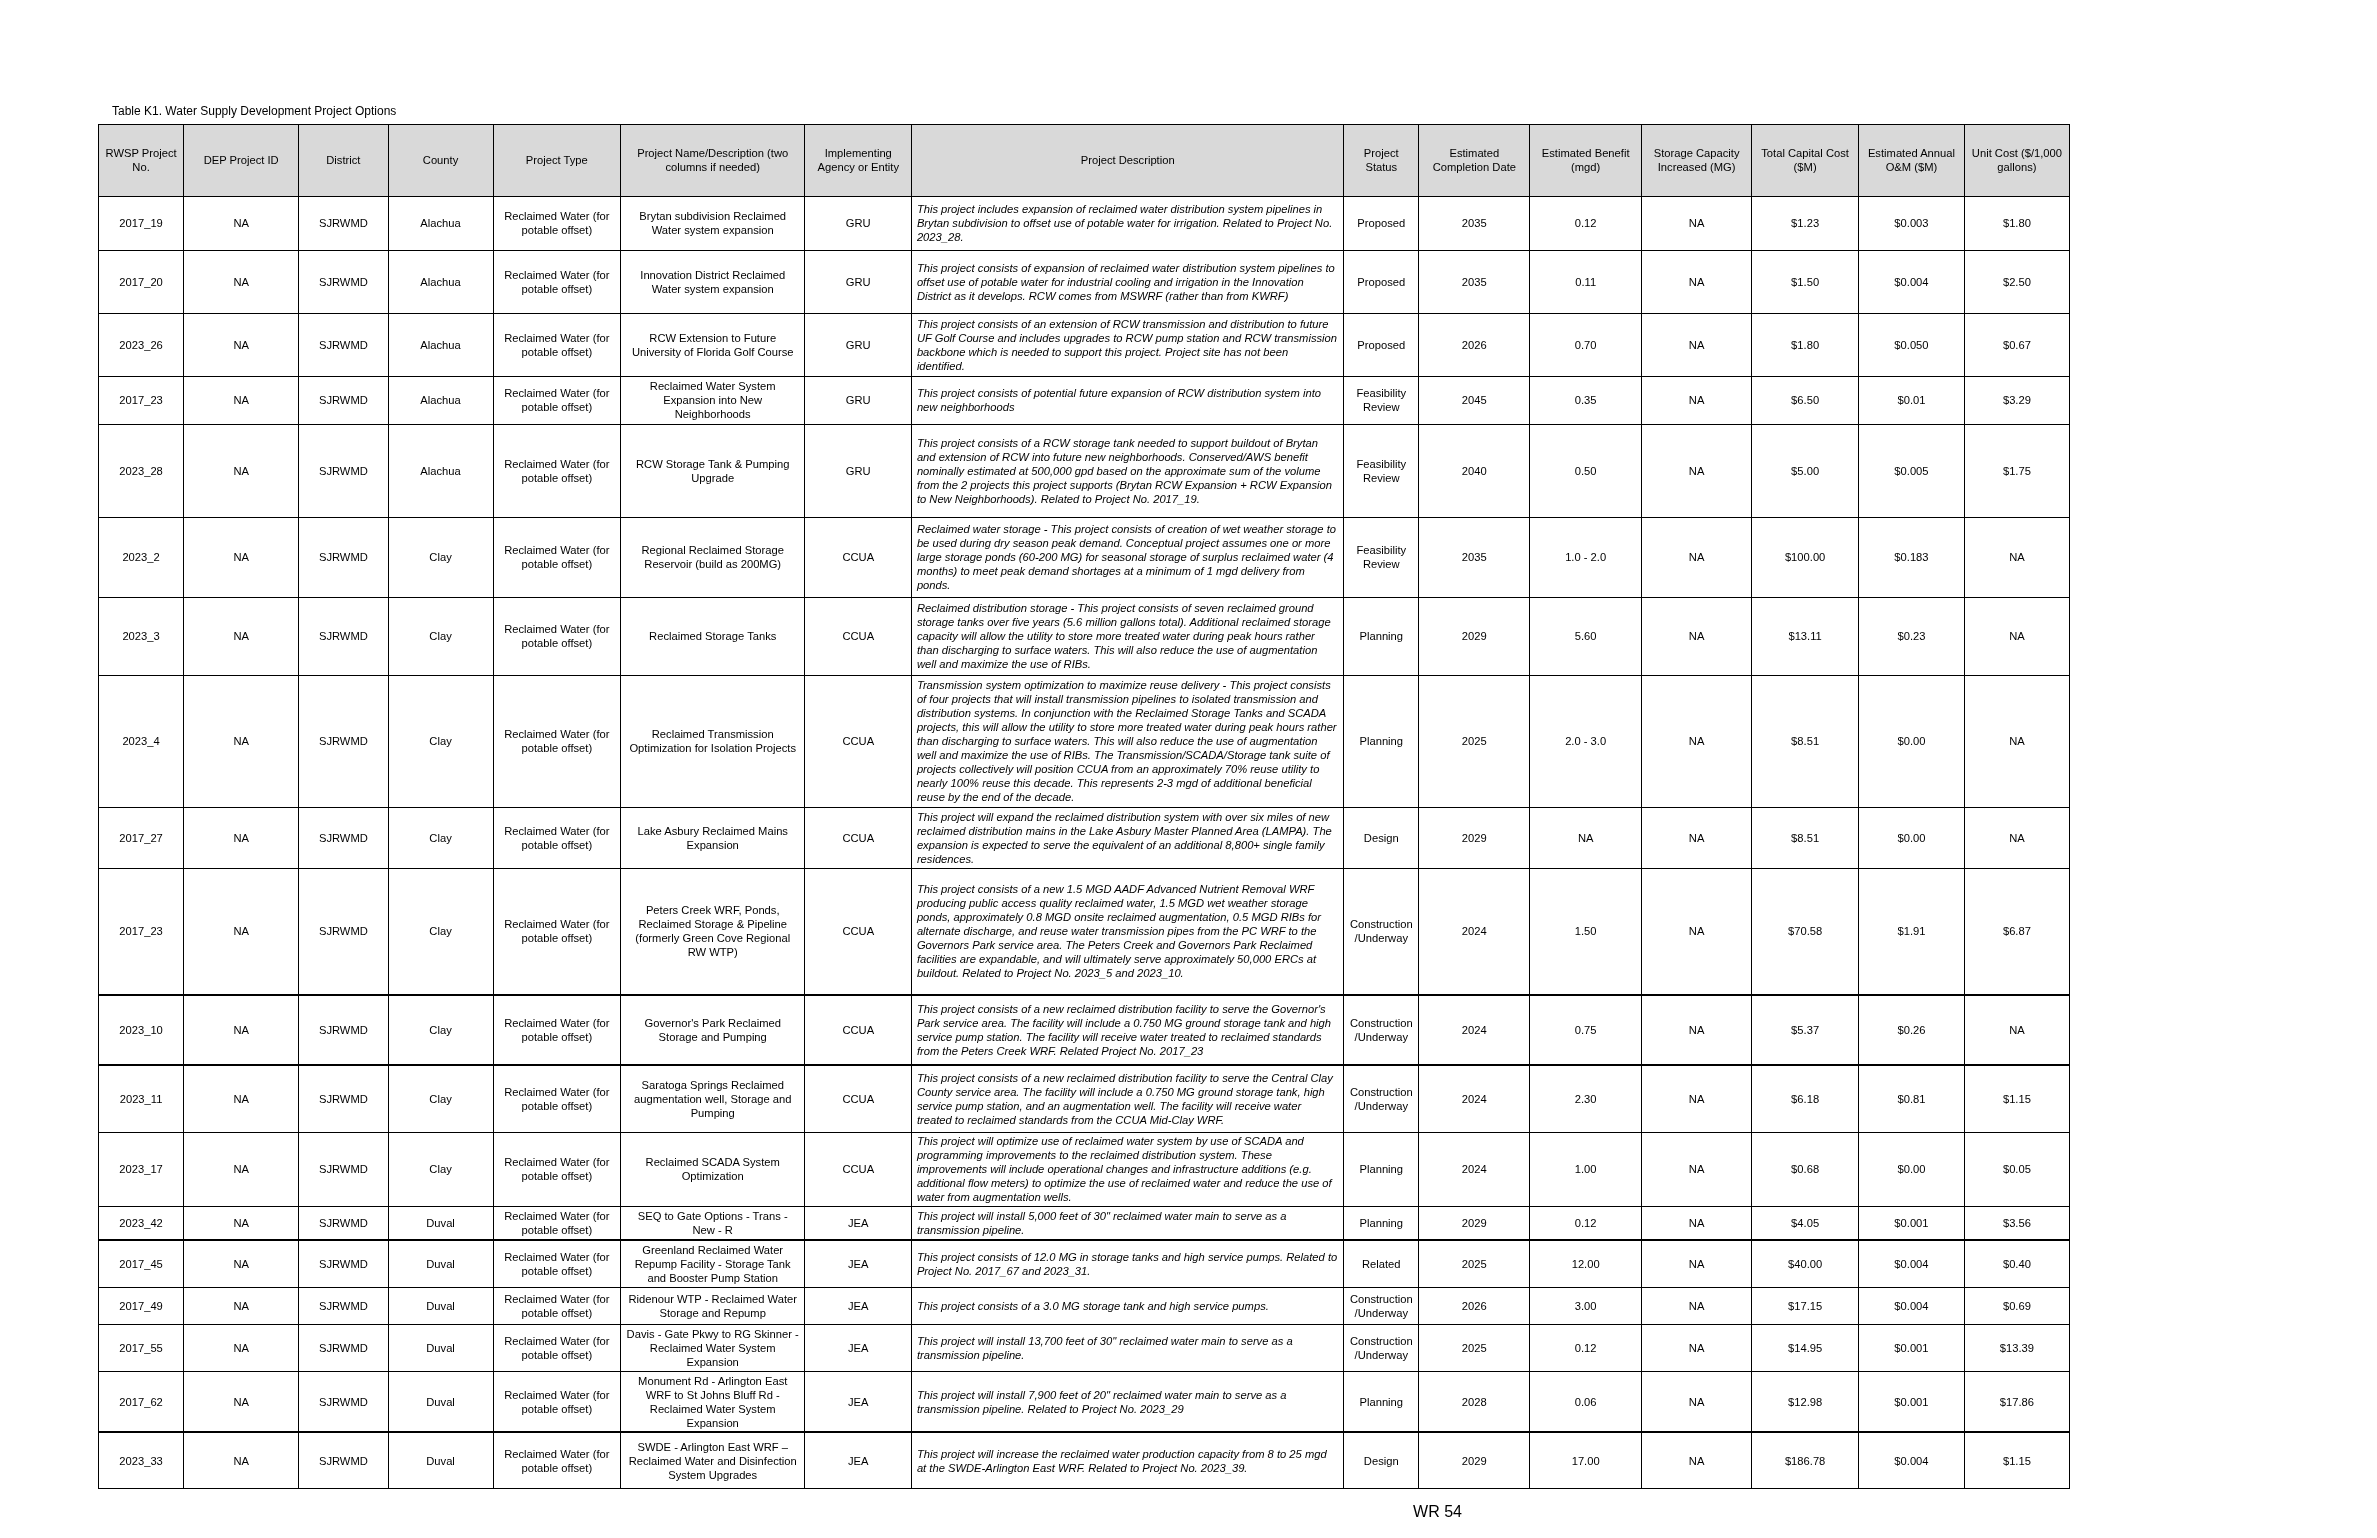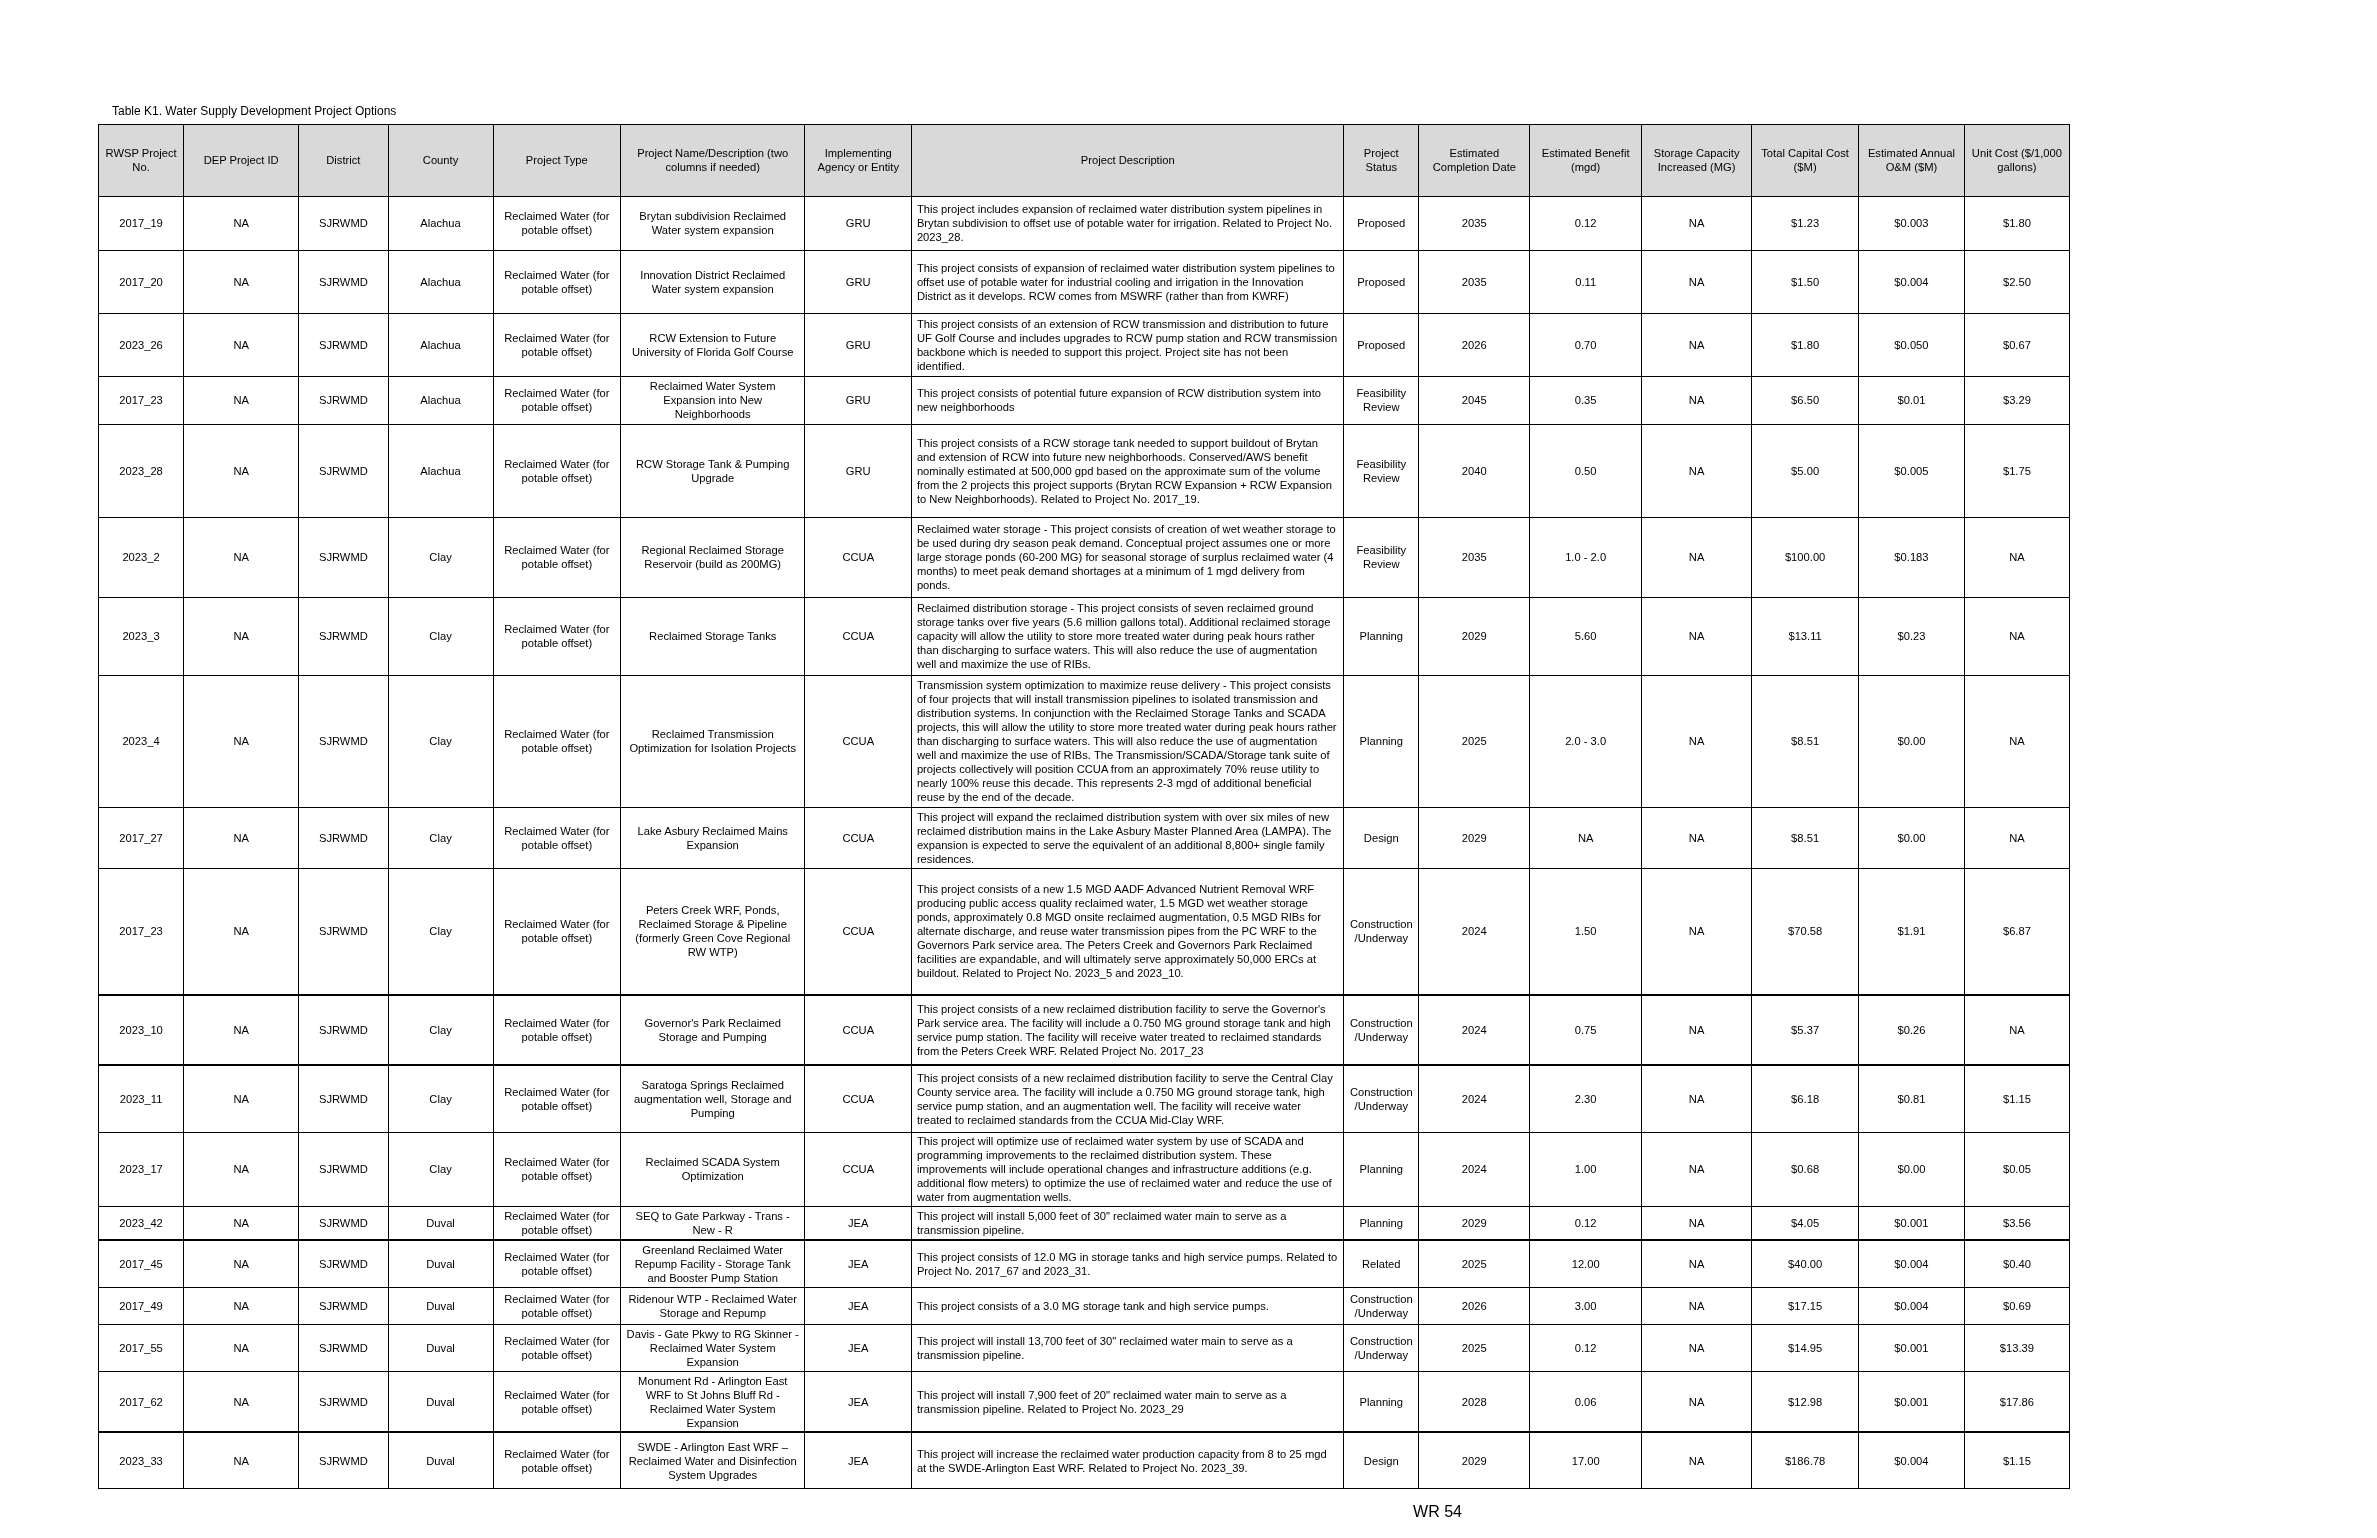"This project includes expansion of" table.k1 td.desc { font-style: none -> italic }
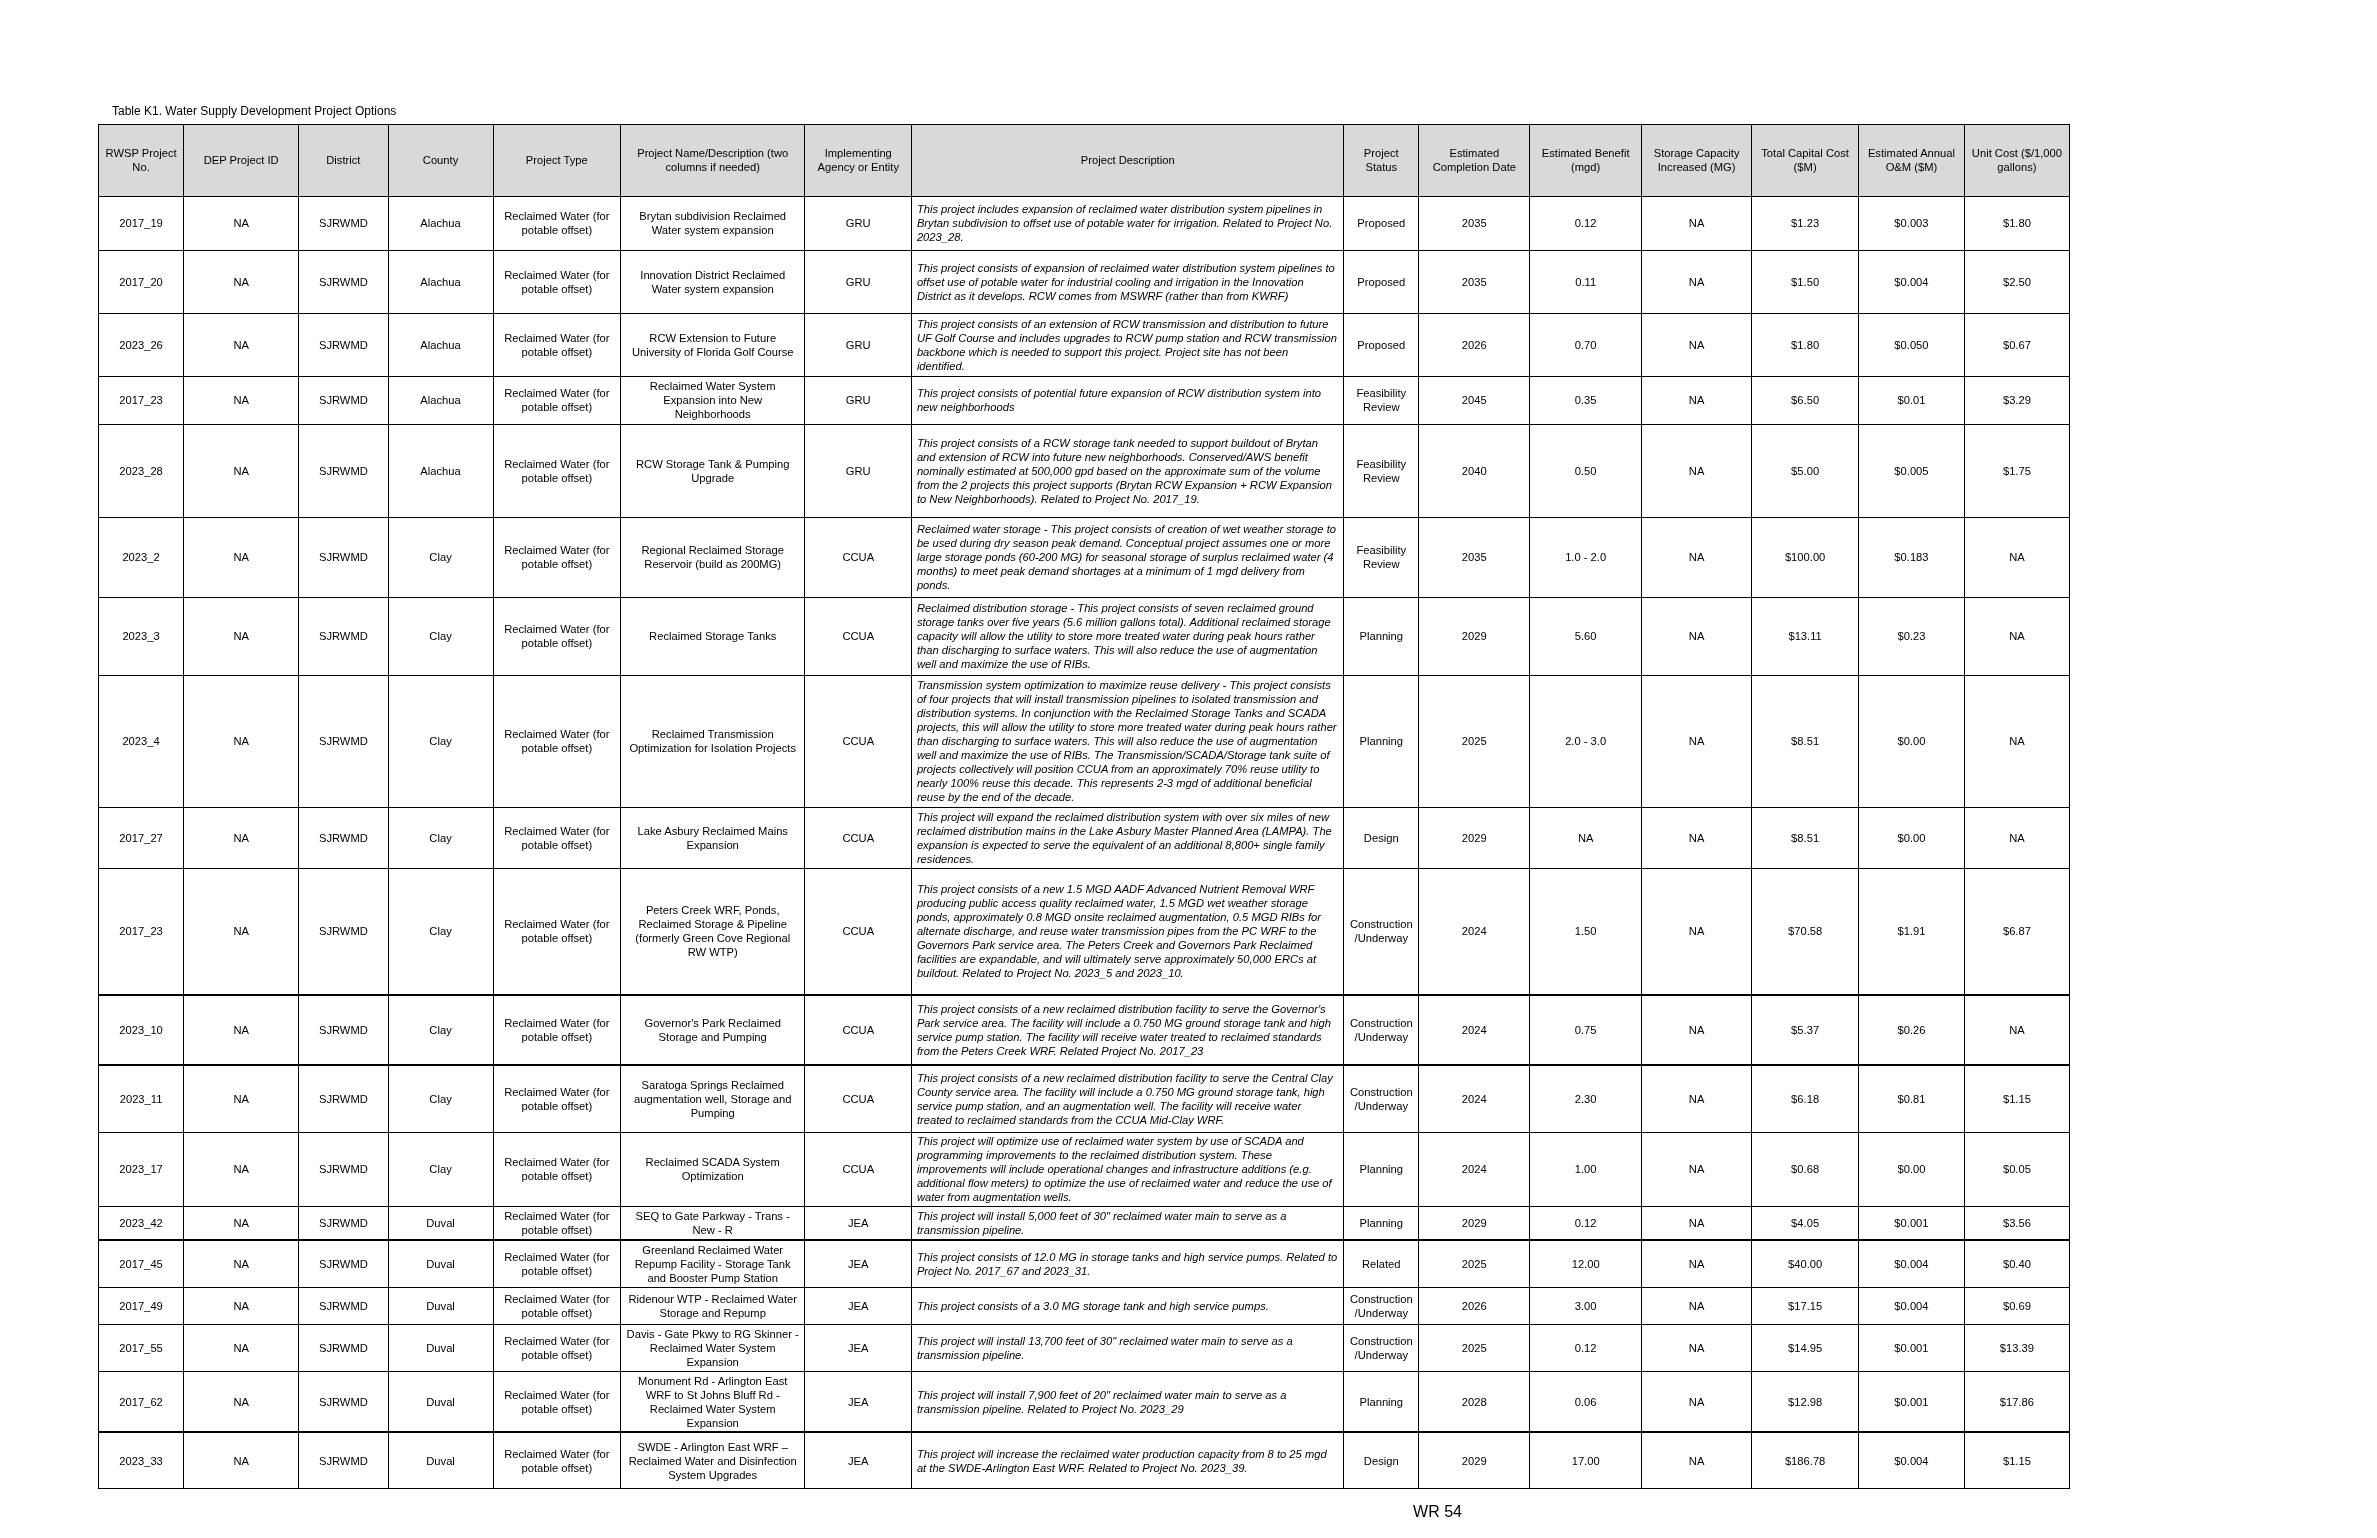"SEQ to Gate Parkway -" td { text: Parkway -> Options }
